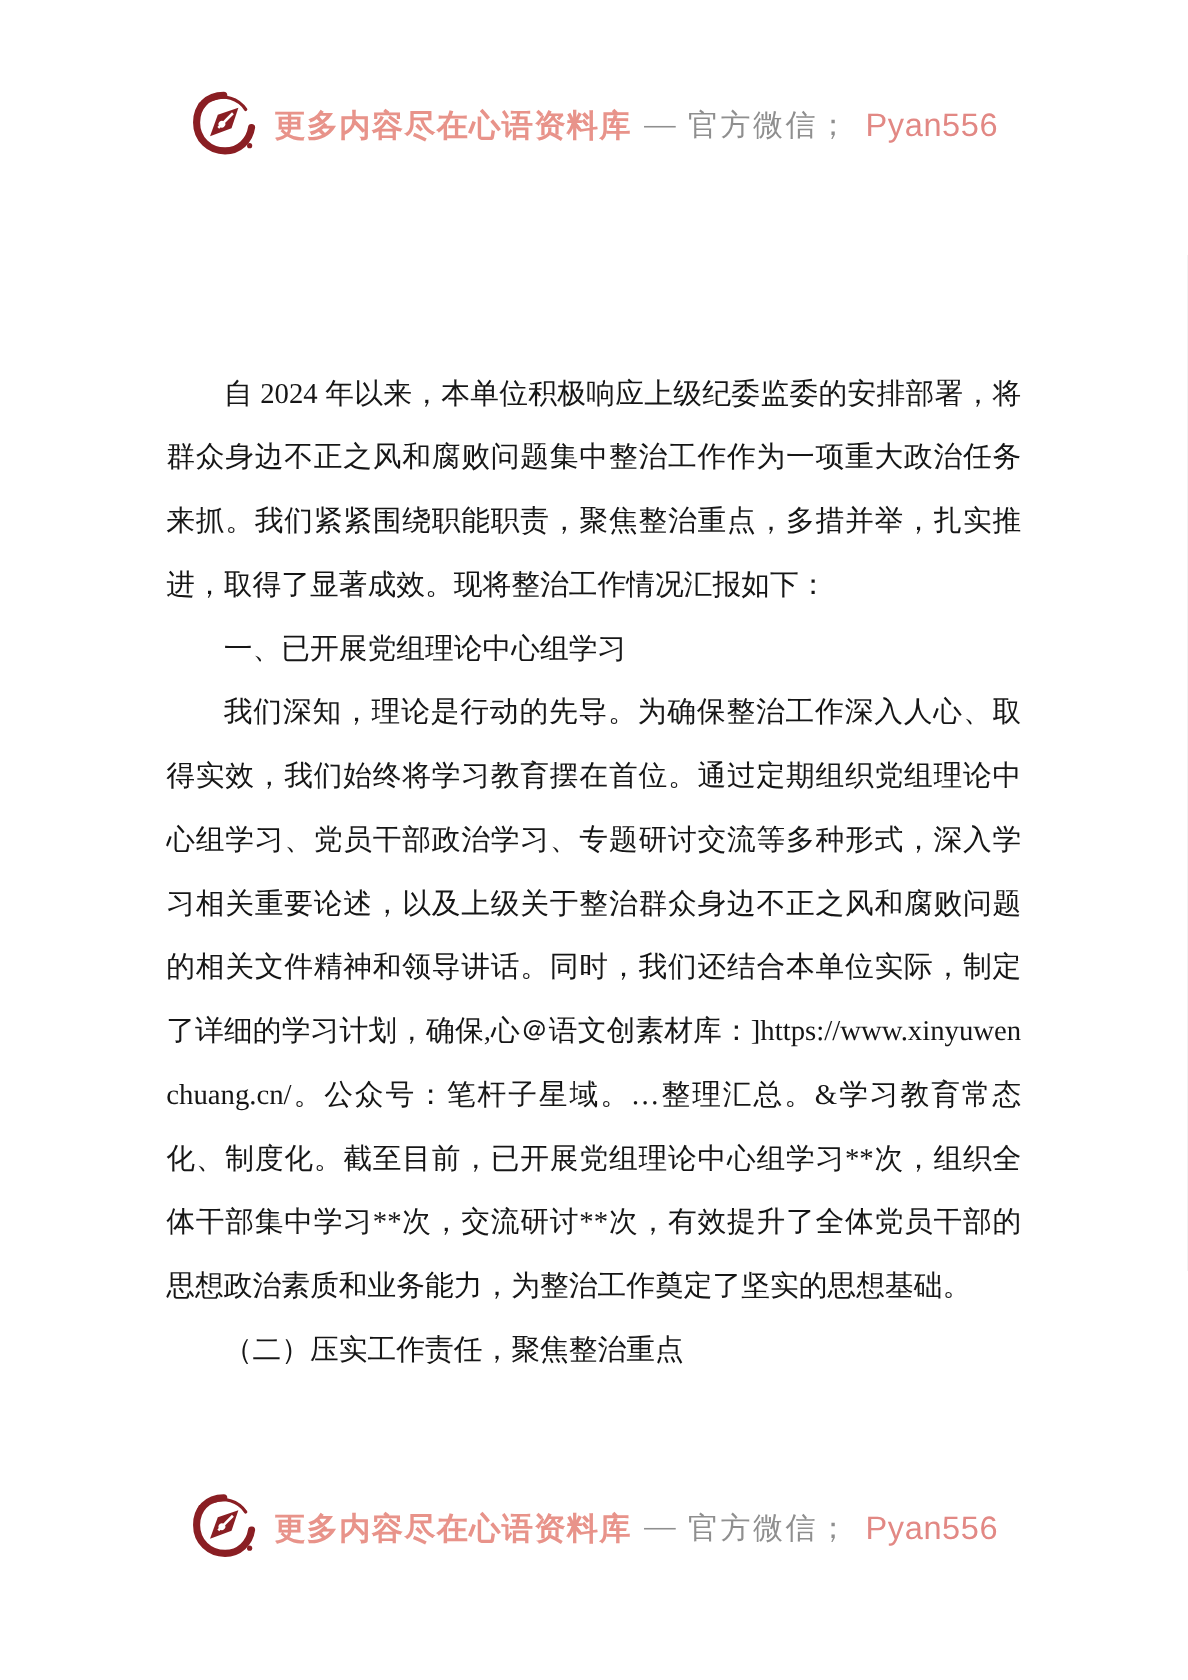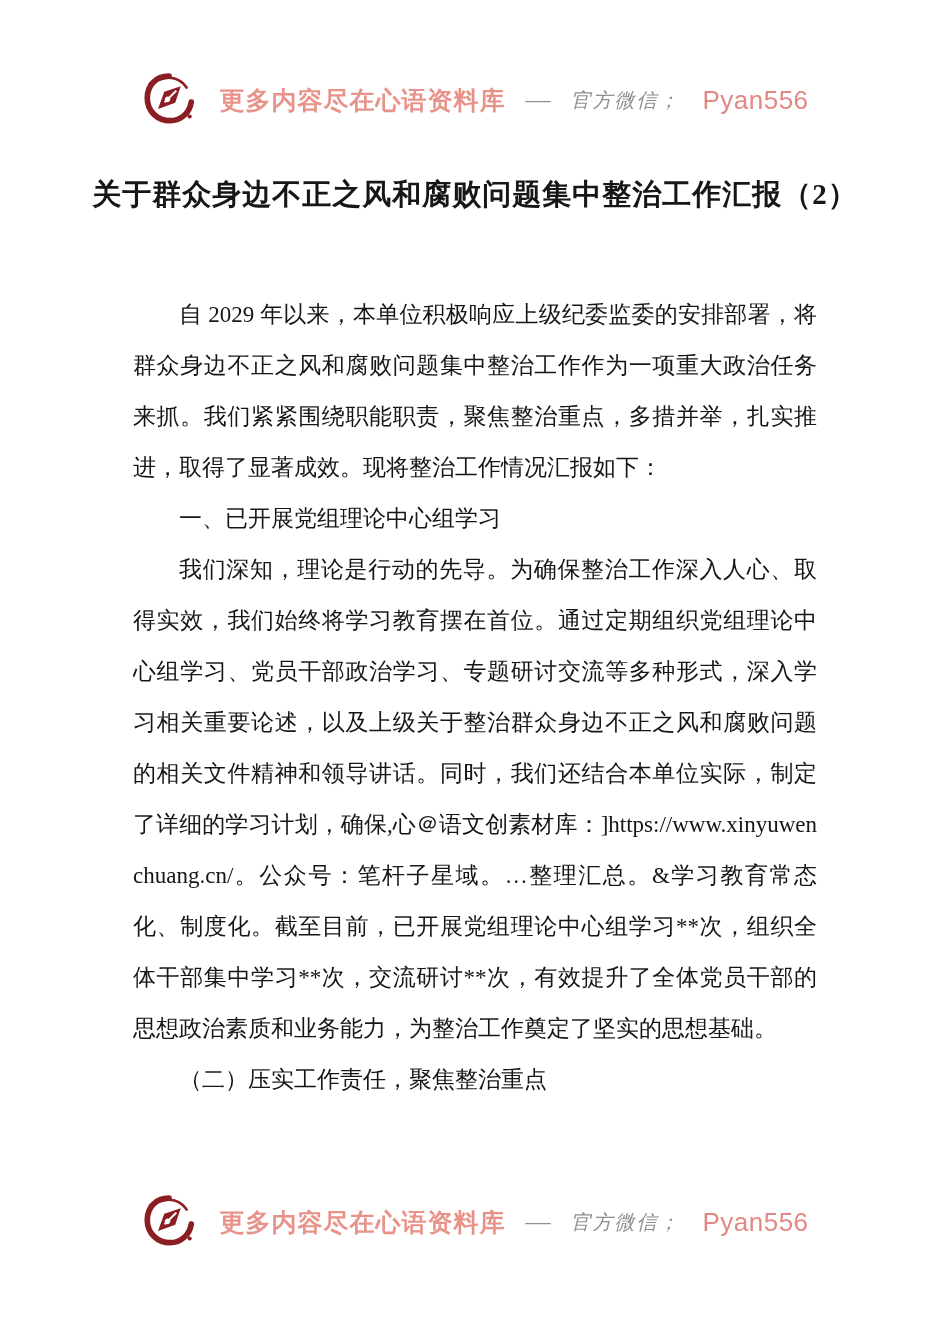"更多内容尽在心语资料库" .brand-row { gap: 22px -> 12px }
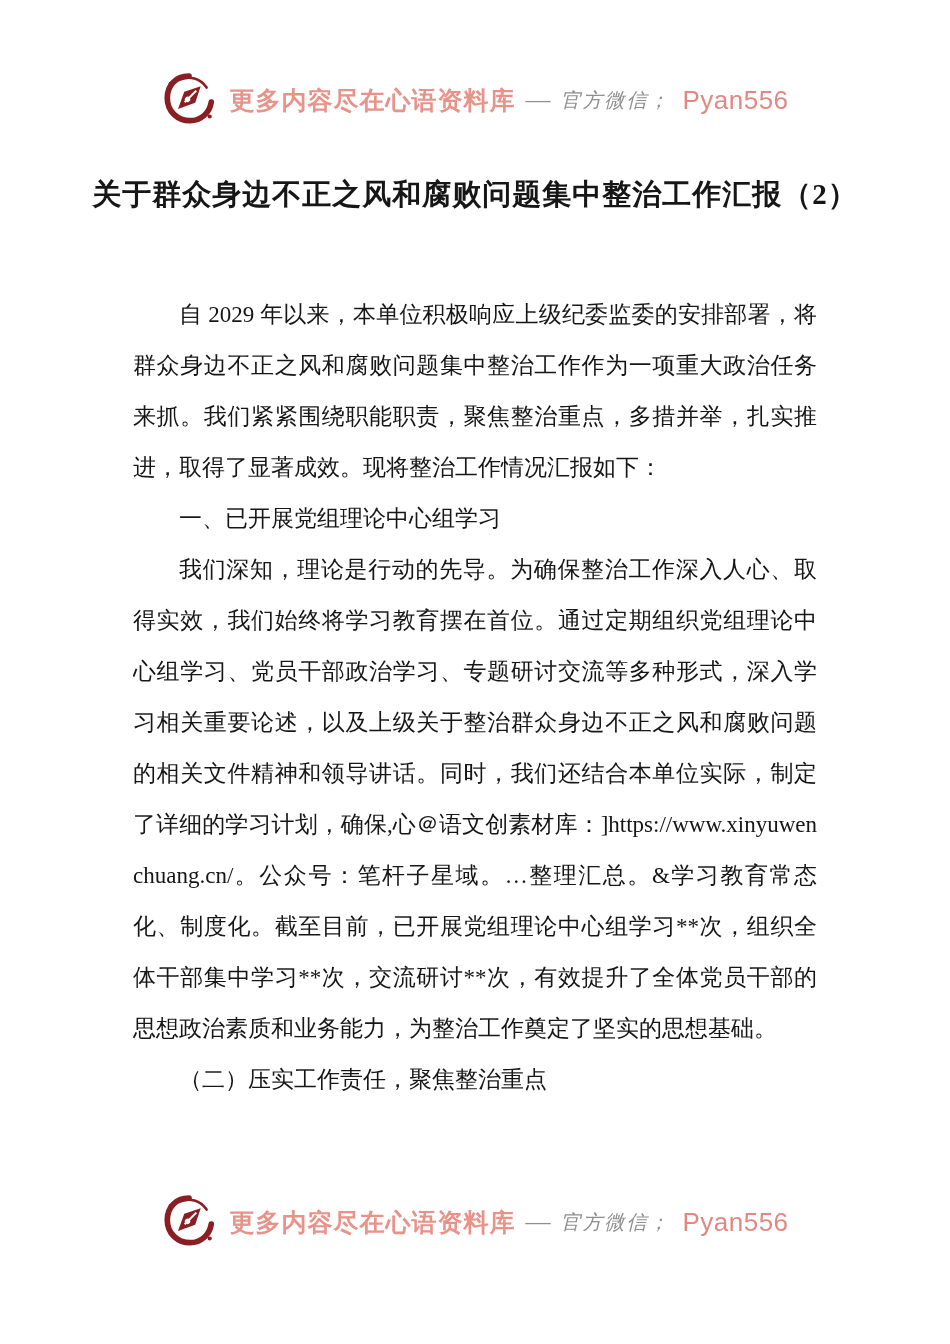"官方微信；" .wechat-label { font-size: 20px -> 24px; font-style: italic -> none }
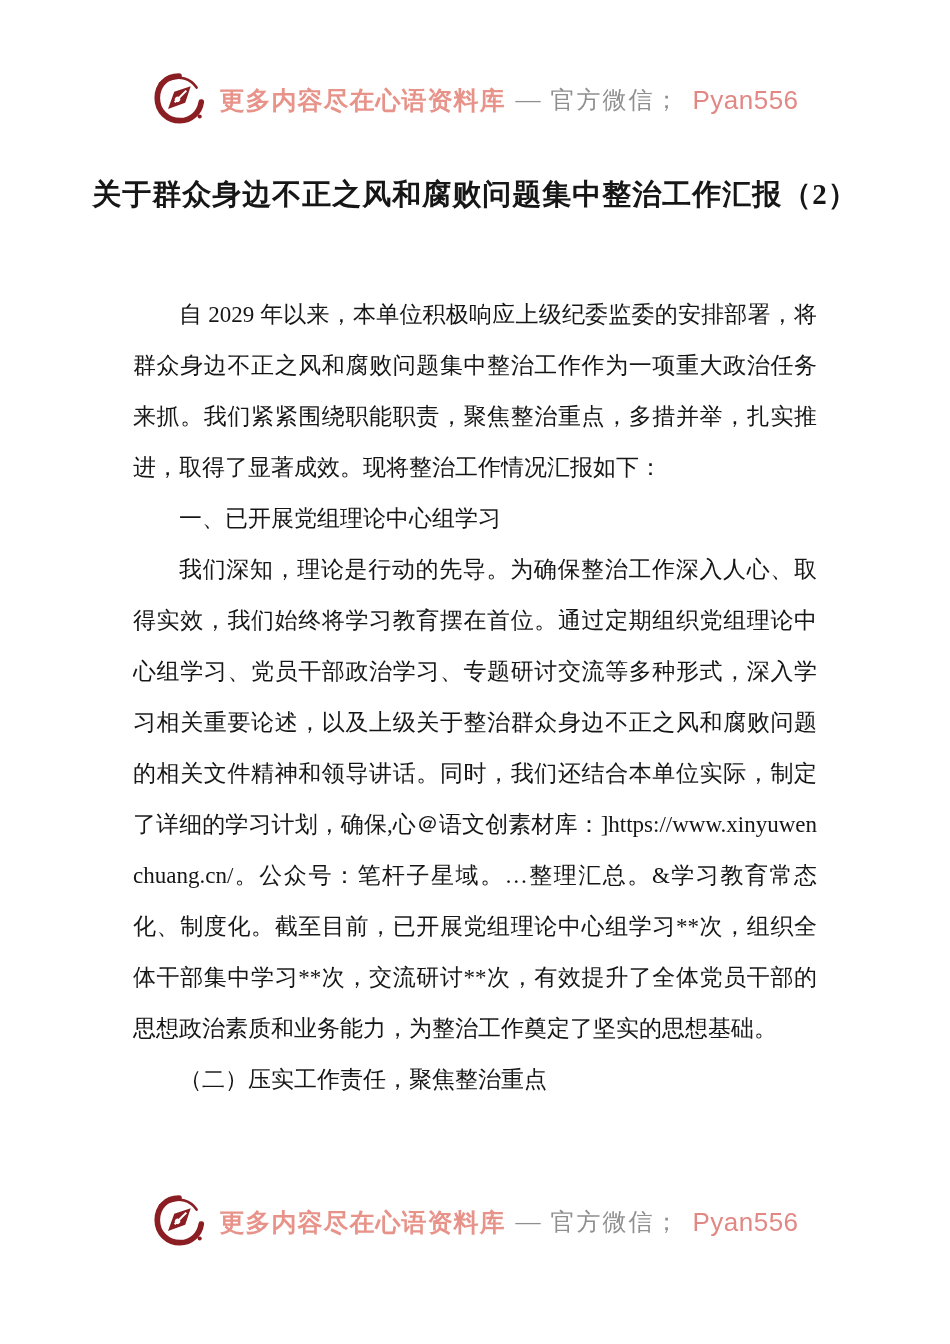"关于群众身边不正之风和腐败问题集中整治工作汇报（2）" h1.doc-title { html: <h1>关于群众身边不正之风和腐败问题集中整治工作汇报（2）</h1> -> none }
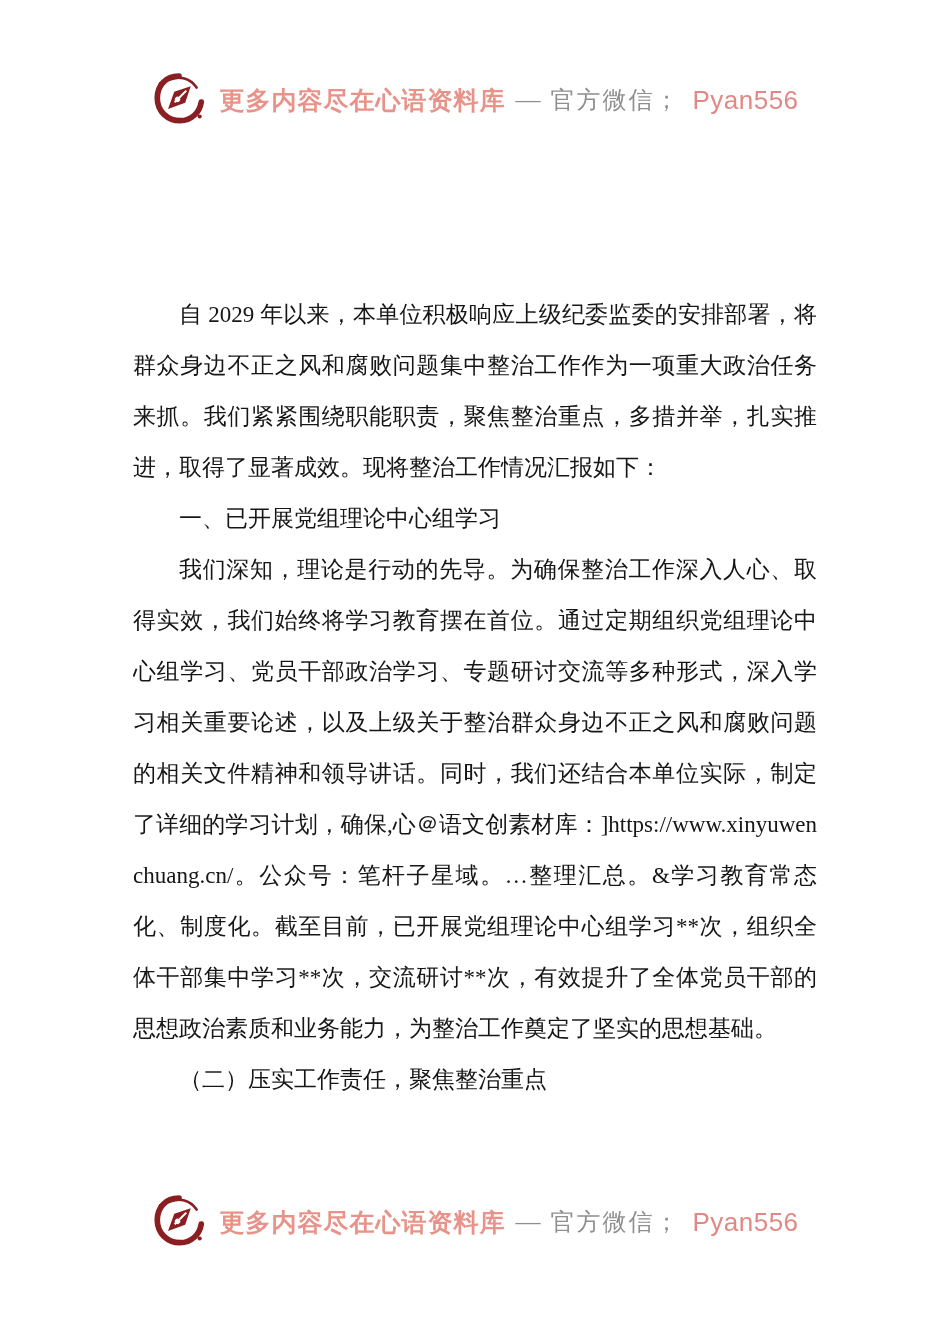"自 2029" p { text: 2029 -> 2024 }
